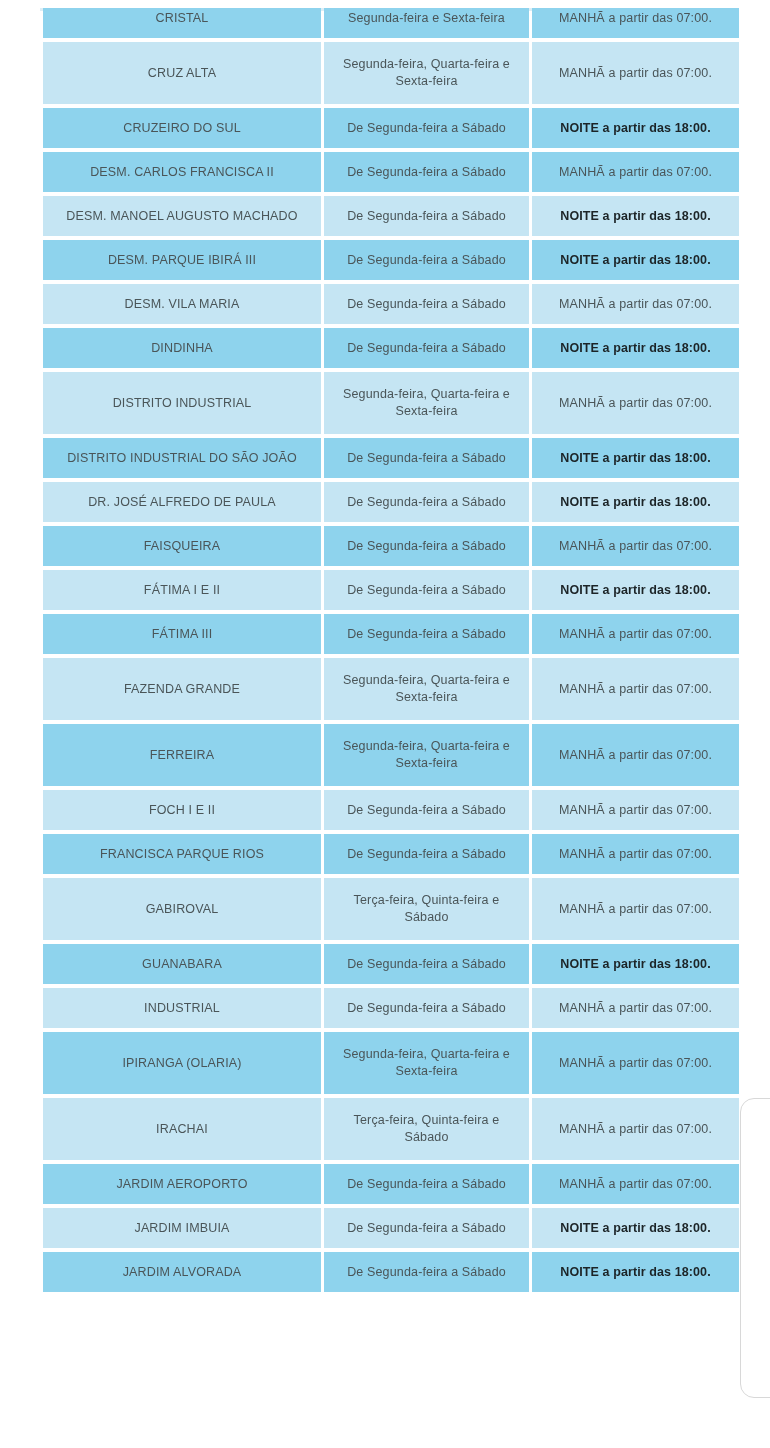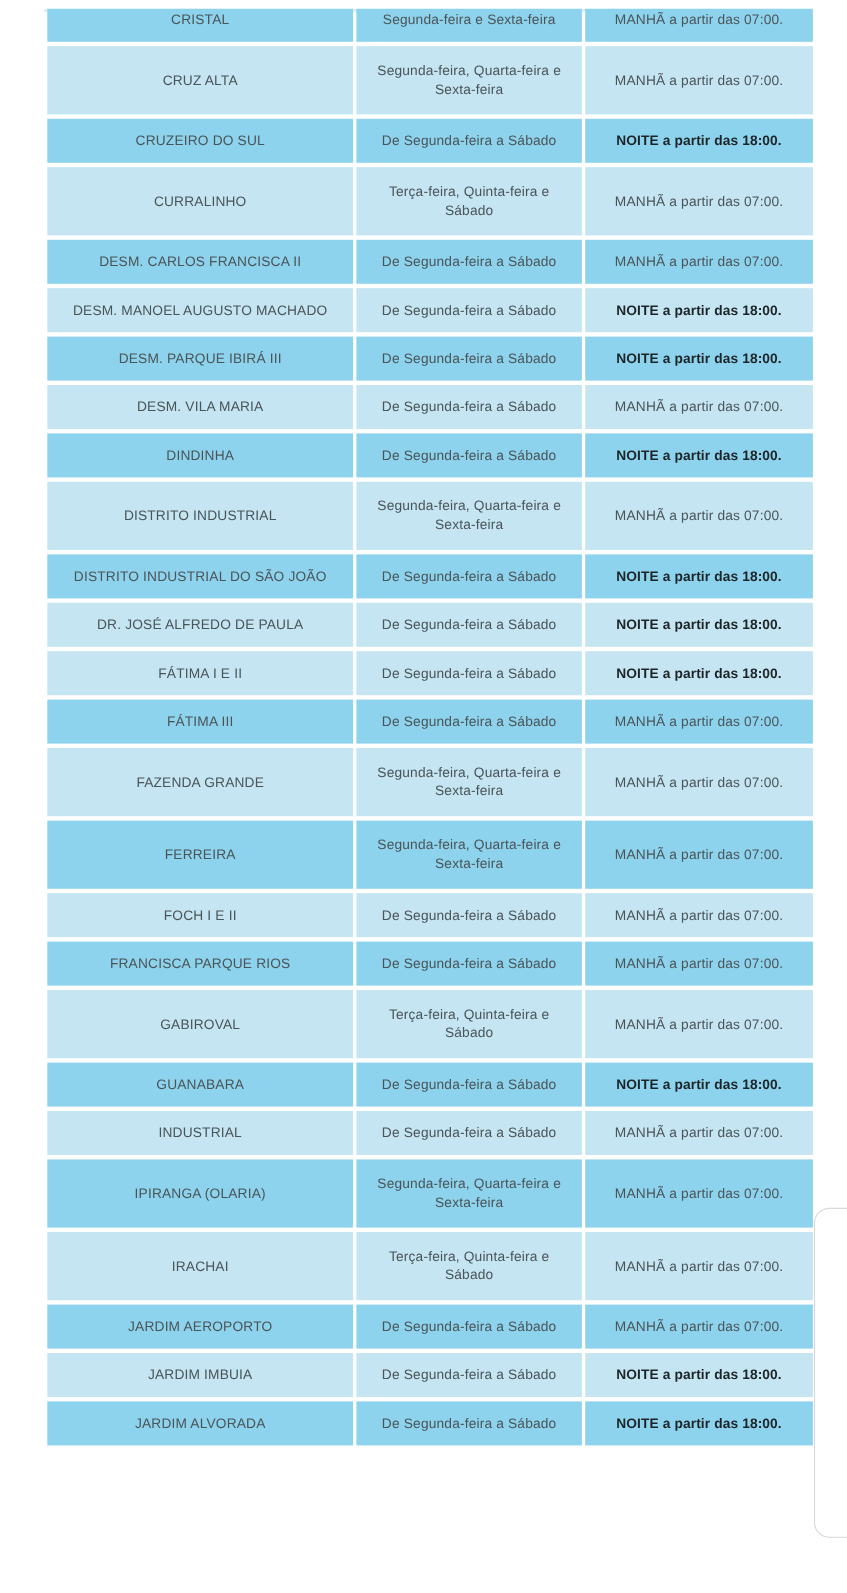"CURRALINHO" tr.row-light { html: <tr> <td>CURRALINHO</td> <td>Terça-feira, Quinta-feira e Sábado</td> <td>MANHÃ a partir das 07:00.</td> </tr> -> none }
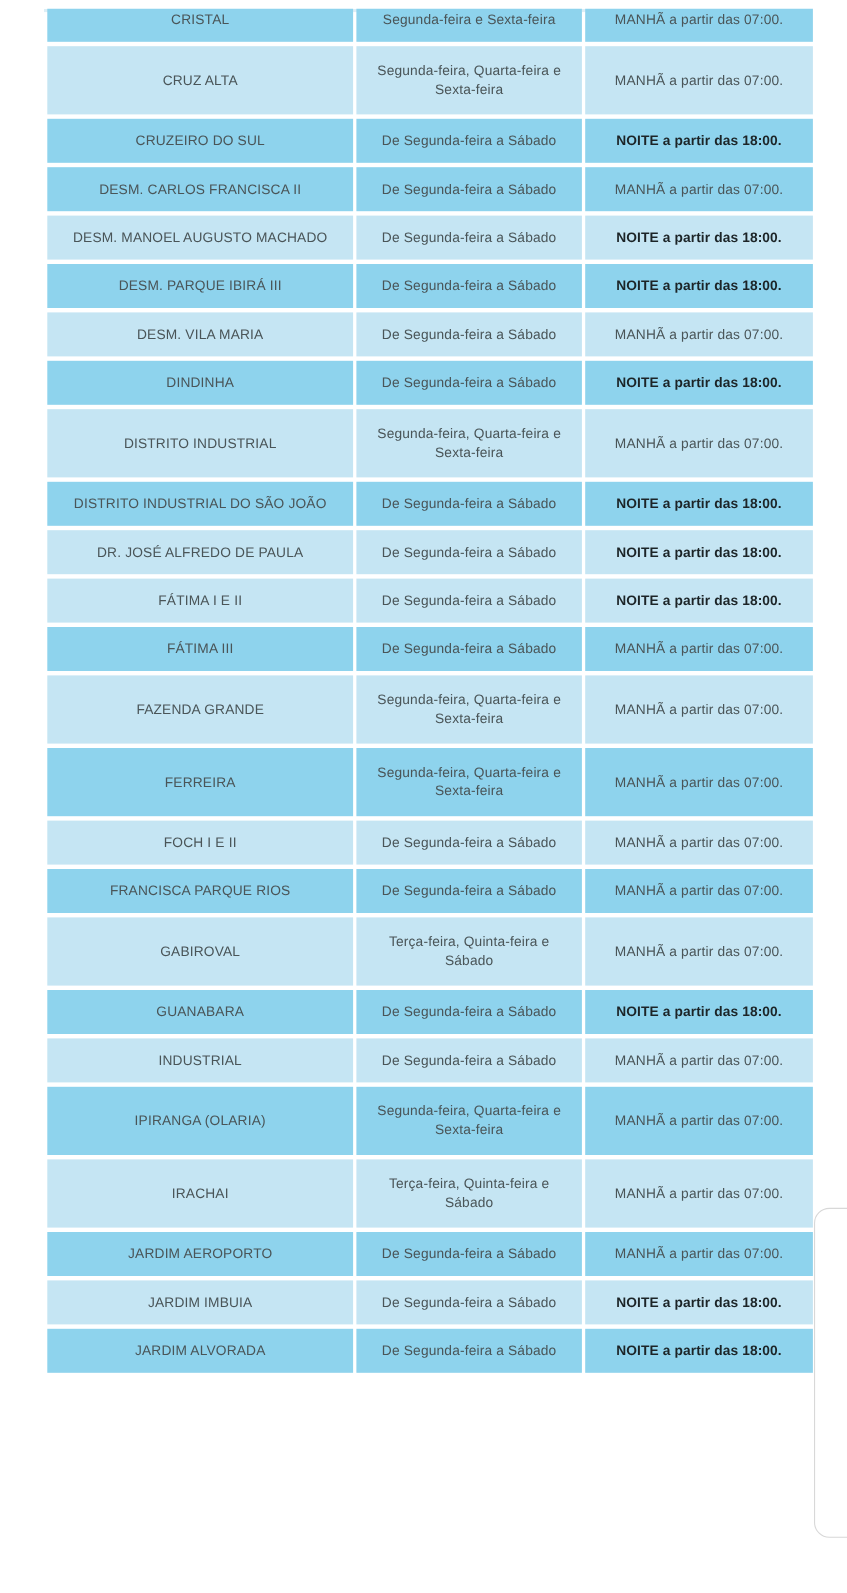"FAISQUEIRA" tr.row-dark { html: none -> <tr> <td>FAISQUEIRA</td> <td>De Segunda-feira a Sábado</td> <td>MANHÃ a partir das 07:00.</td> </tr> }
